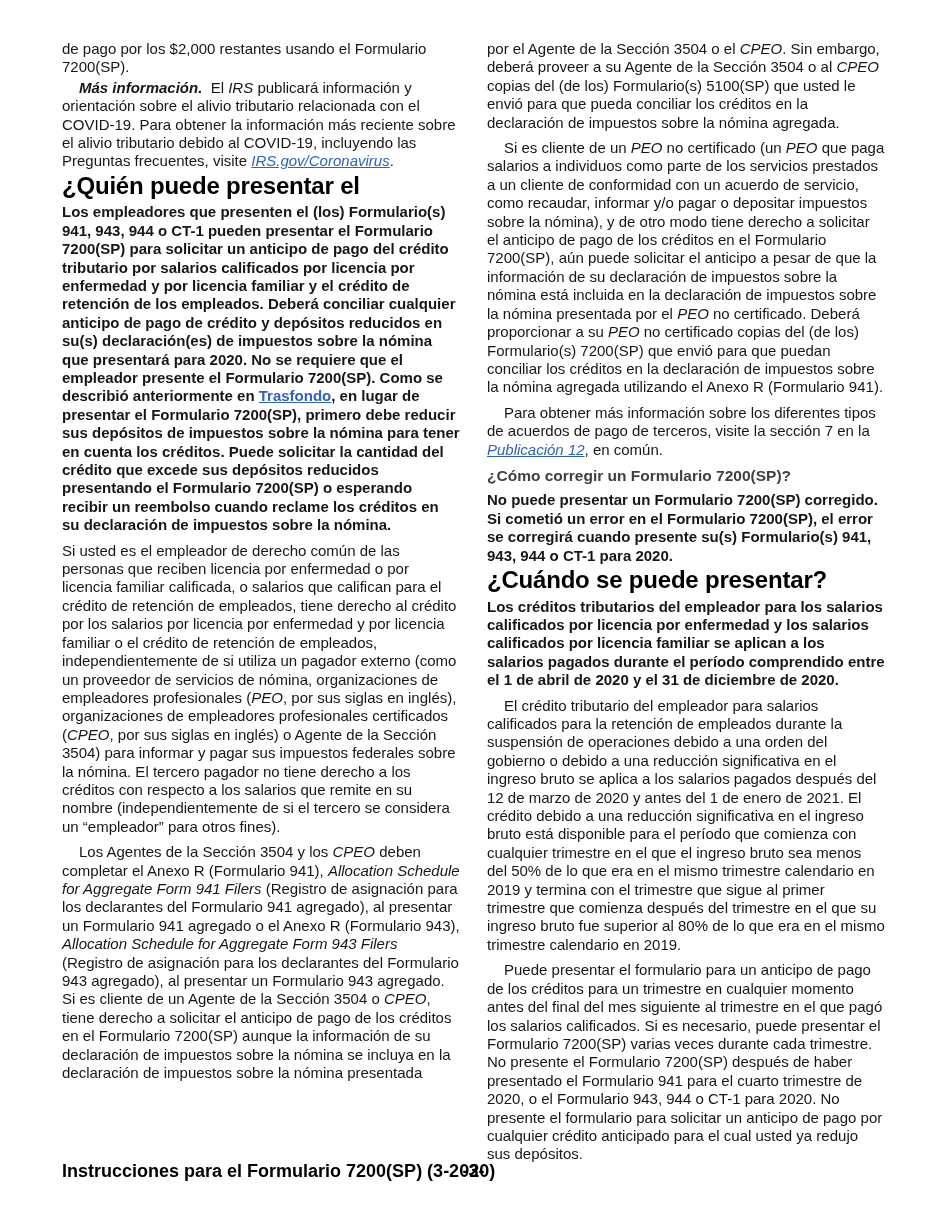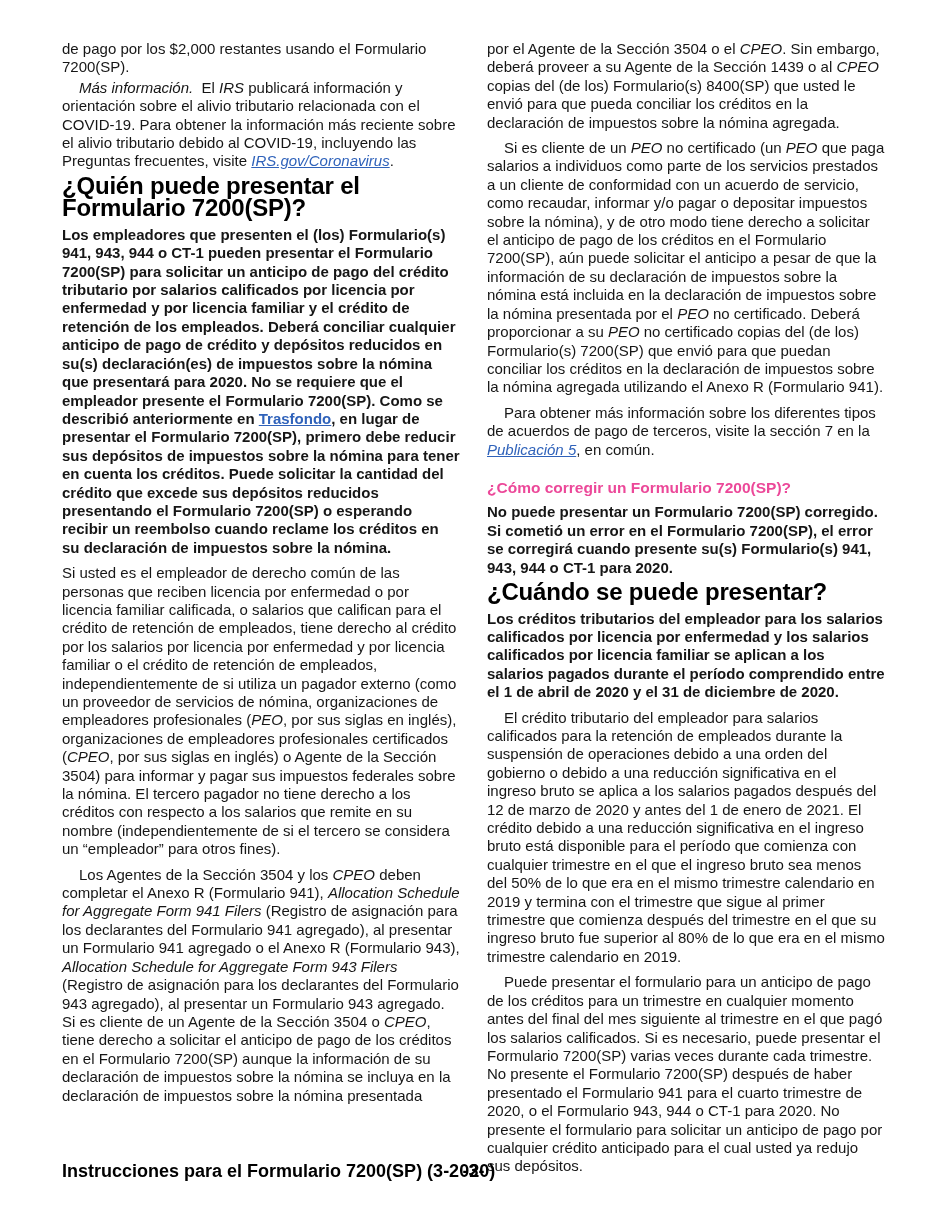". Sin embargo, deberá proveer" span { text: 1439 -> 3504 }
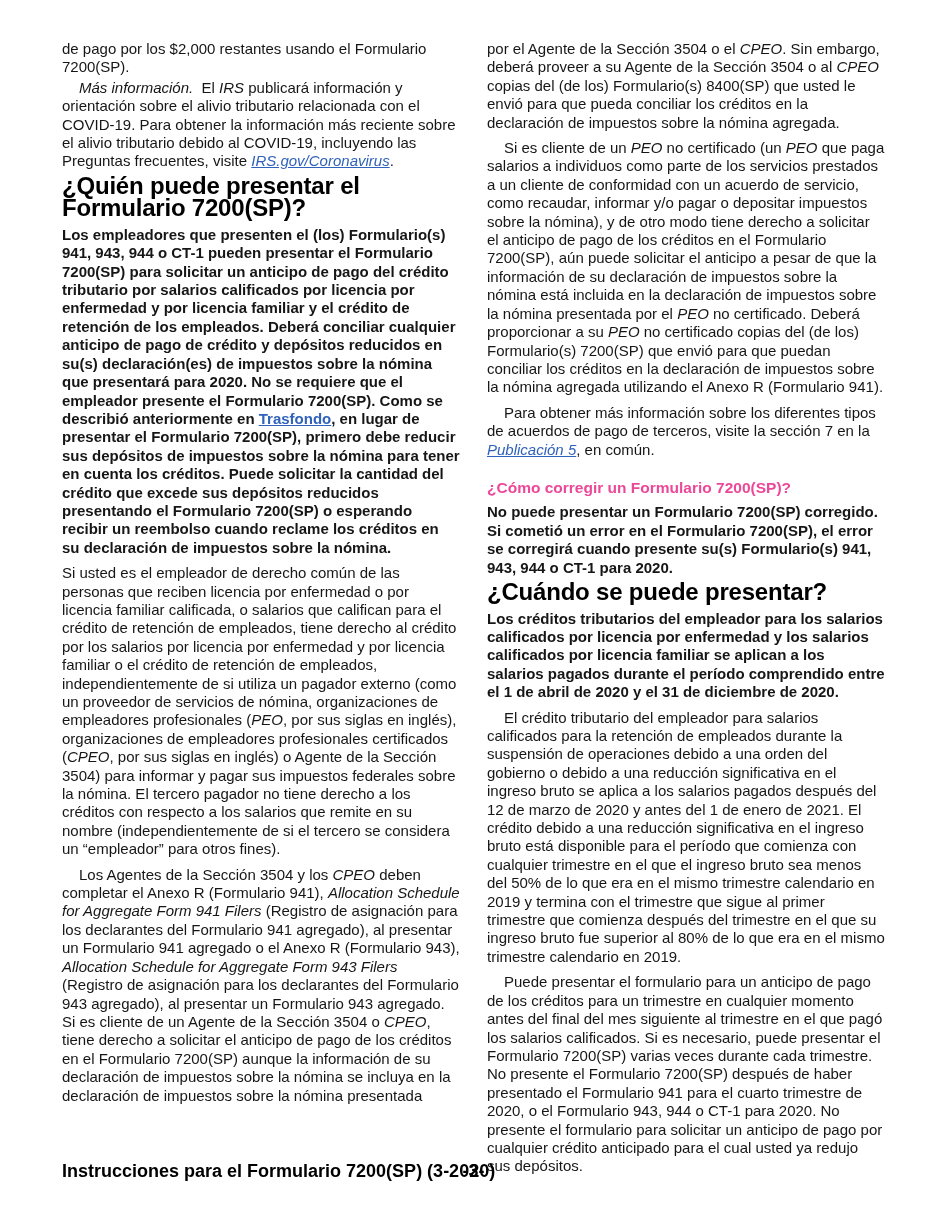"Más información." .b { font-weight: normal -> bold }
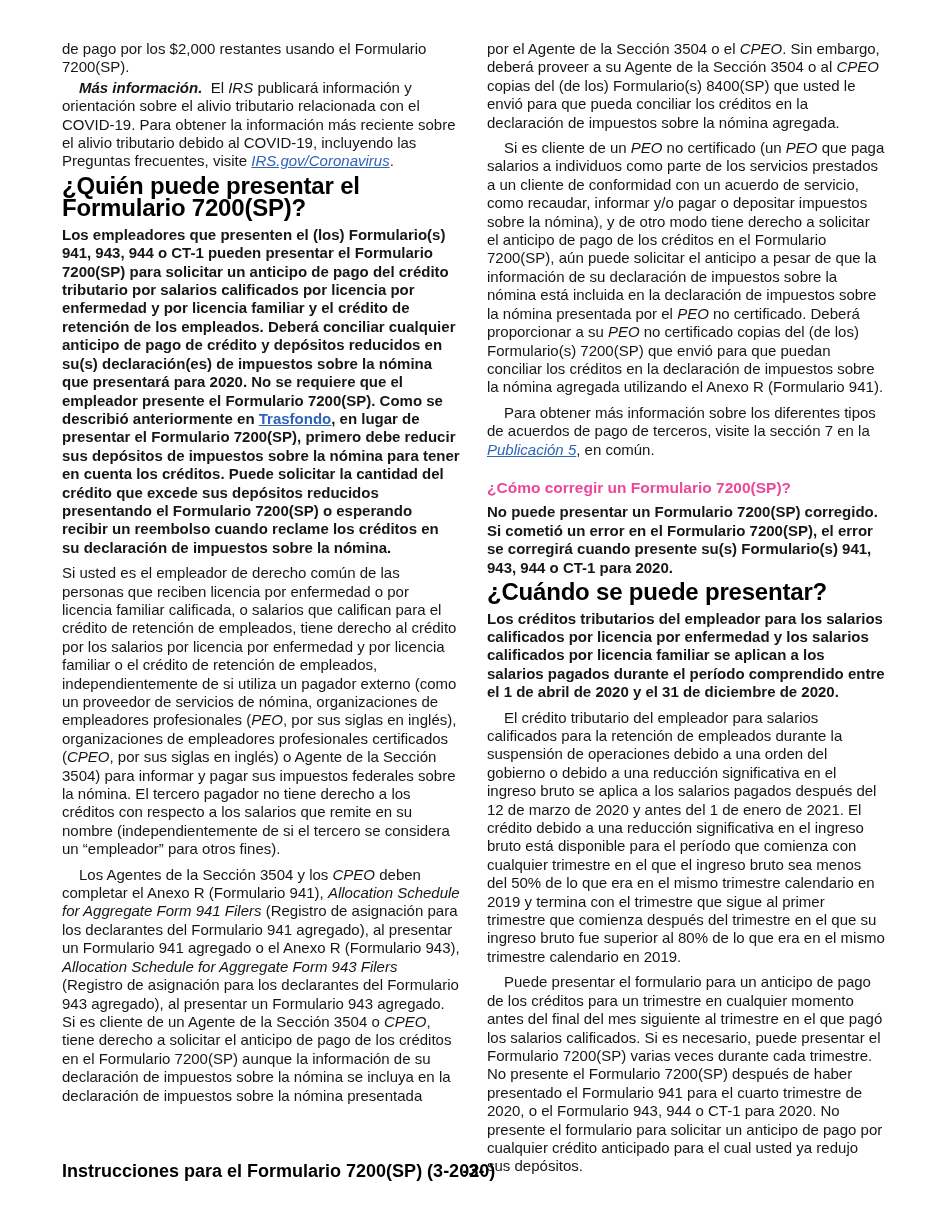"copias del (de los) Formulario(s)" span { text: 8400 -> 5100 }
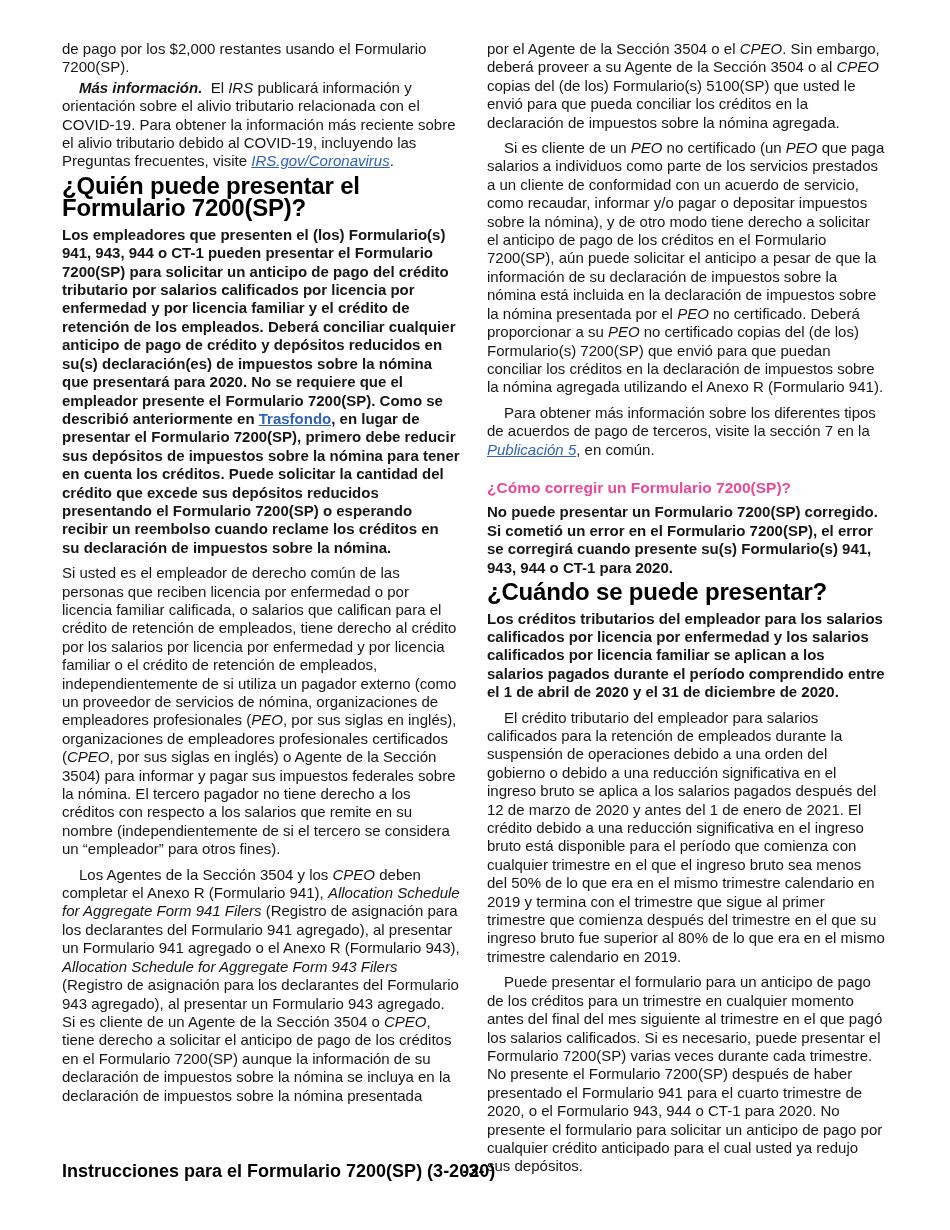"Formulario 7200(SP)?" span { html: <span>Formulario 7200(SP)?</span> -> none }
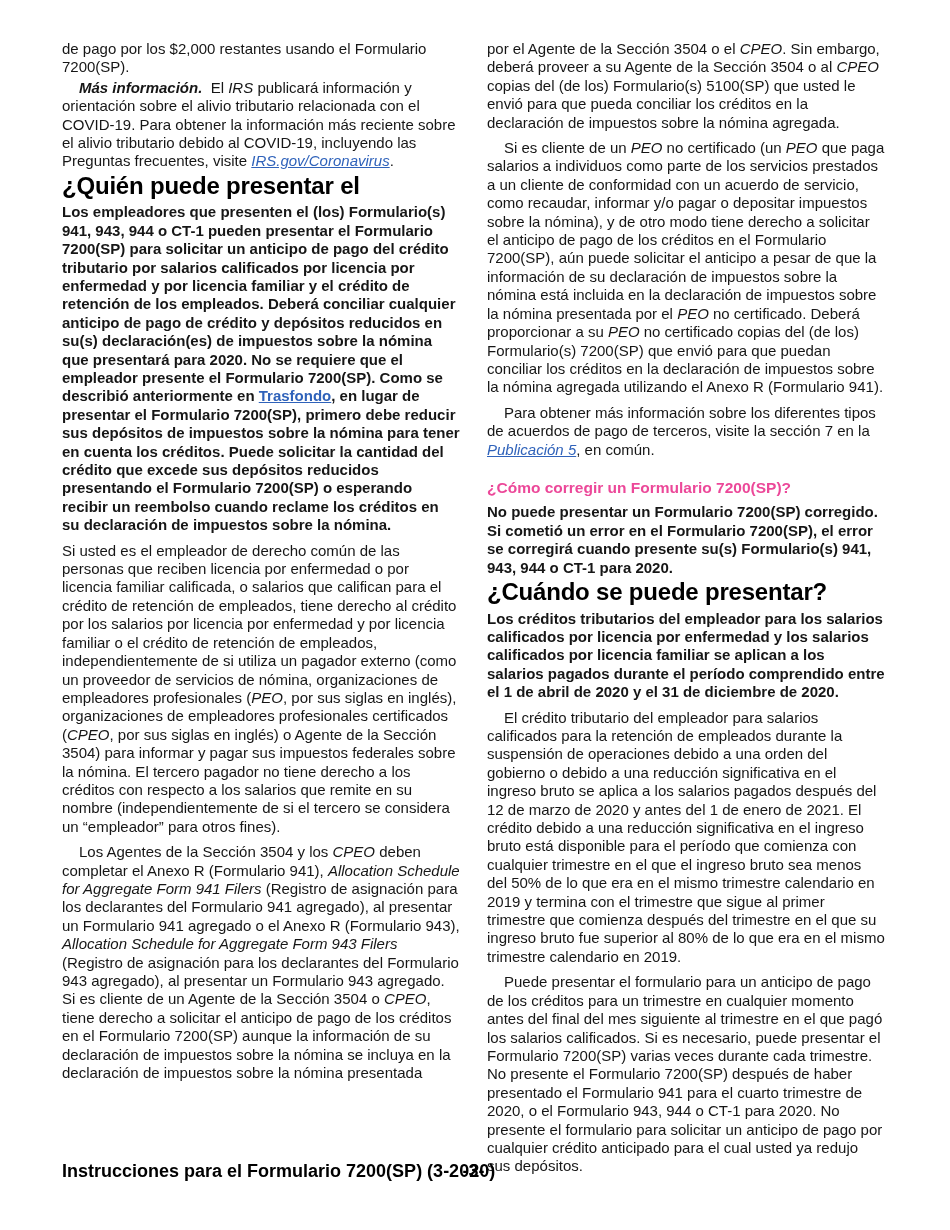"Publicación 5" a.i { text: 5 -> 12 }
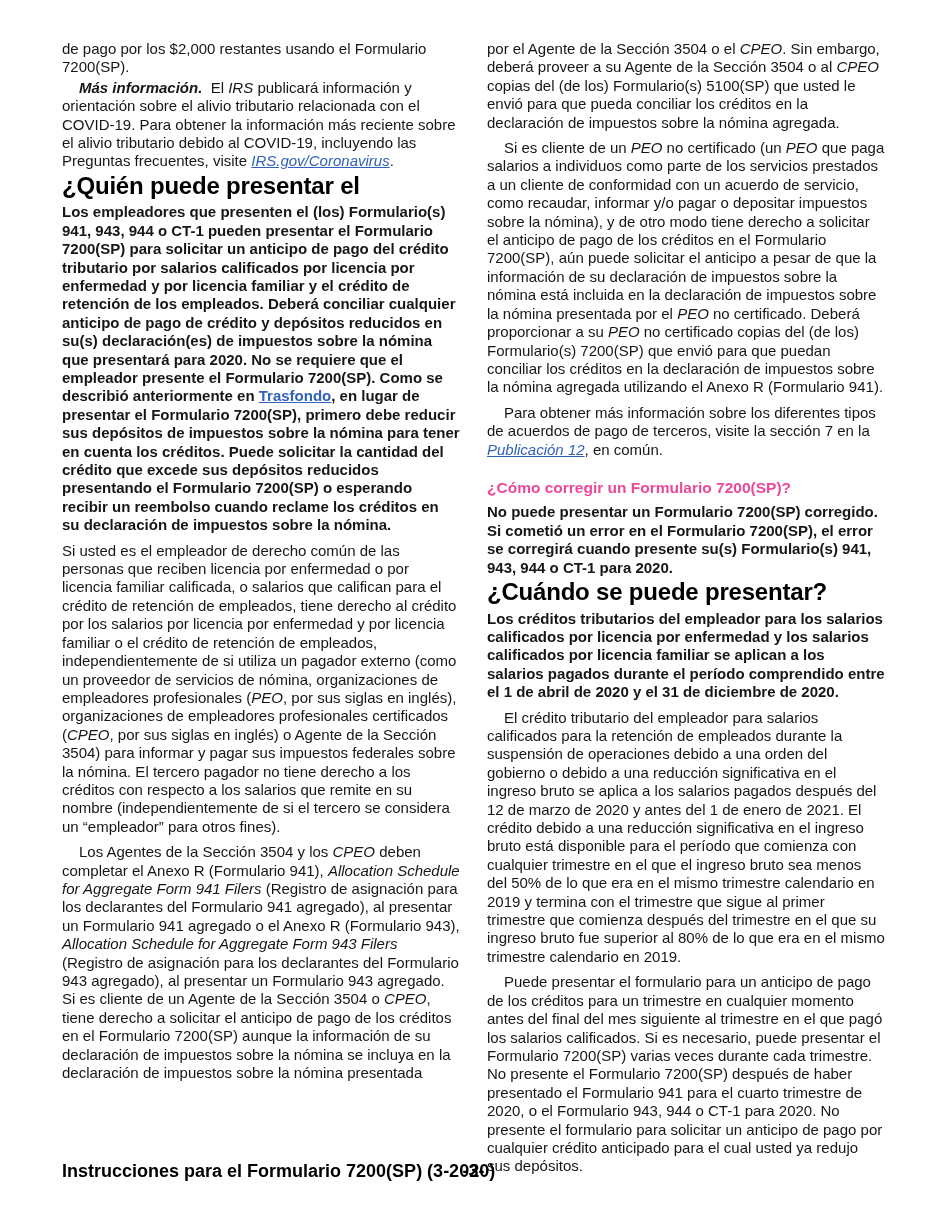"¿Cómo corregir un Formulario 7200(SP)?" h2 { color: #ec4899 -> #404040; margin: 19px 0 6px 0 -> 7px 0 6px 0 }
